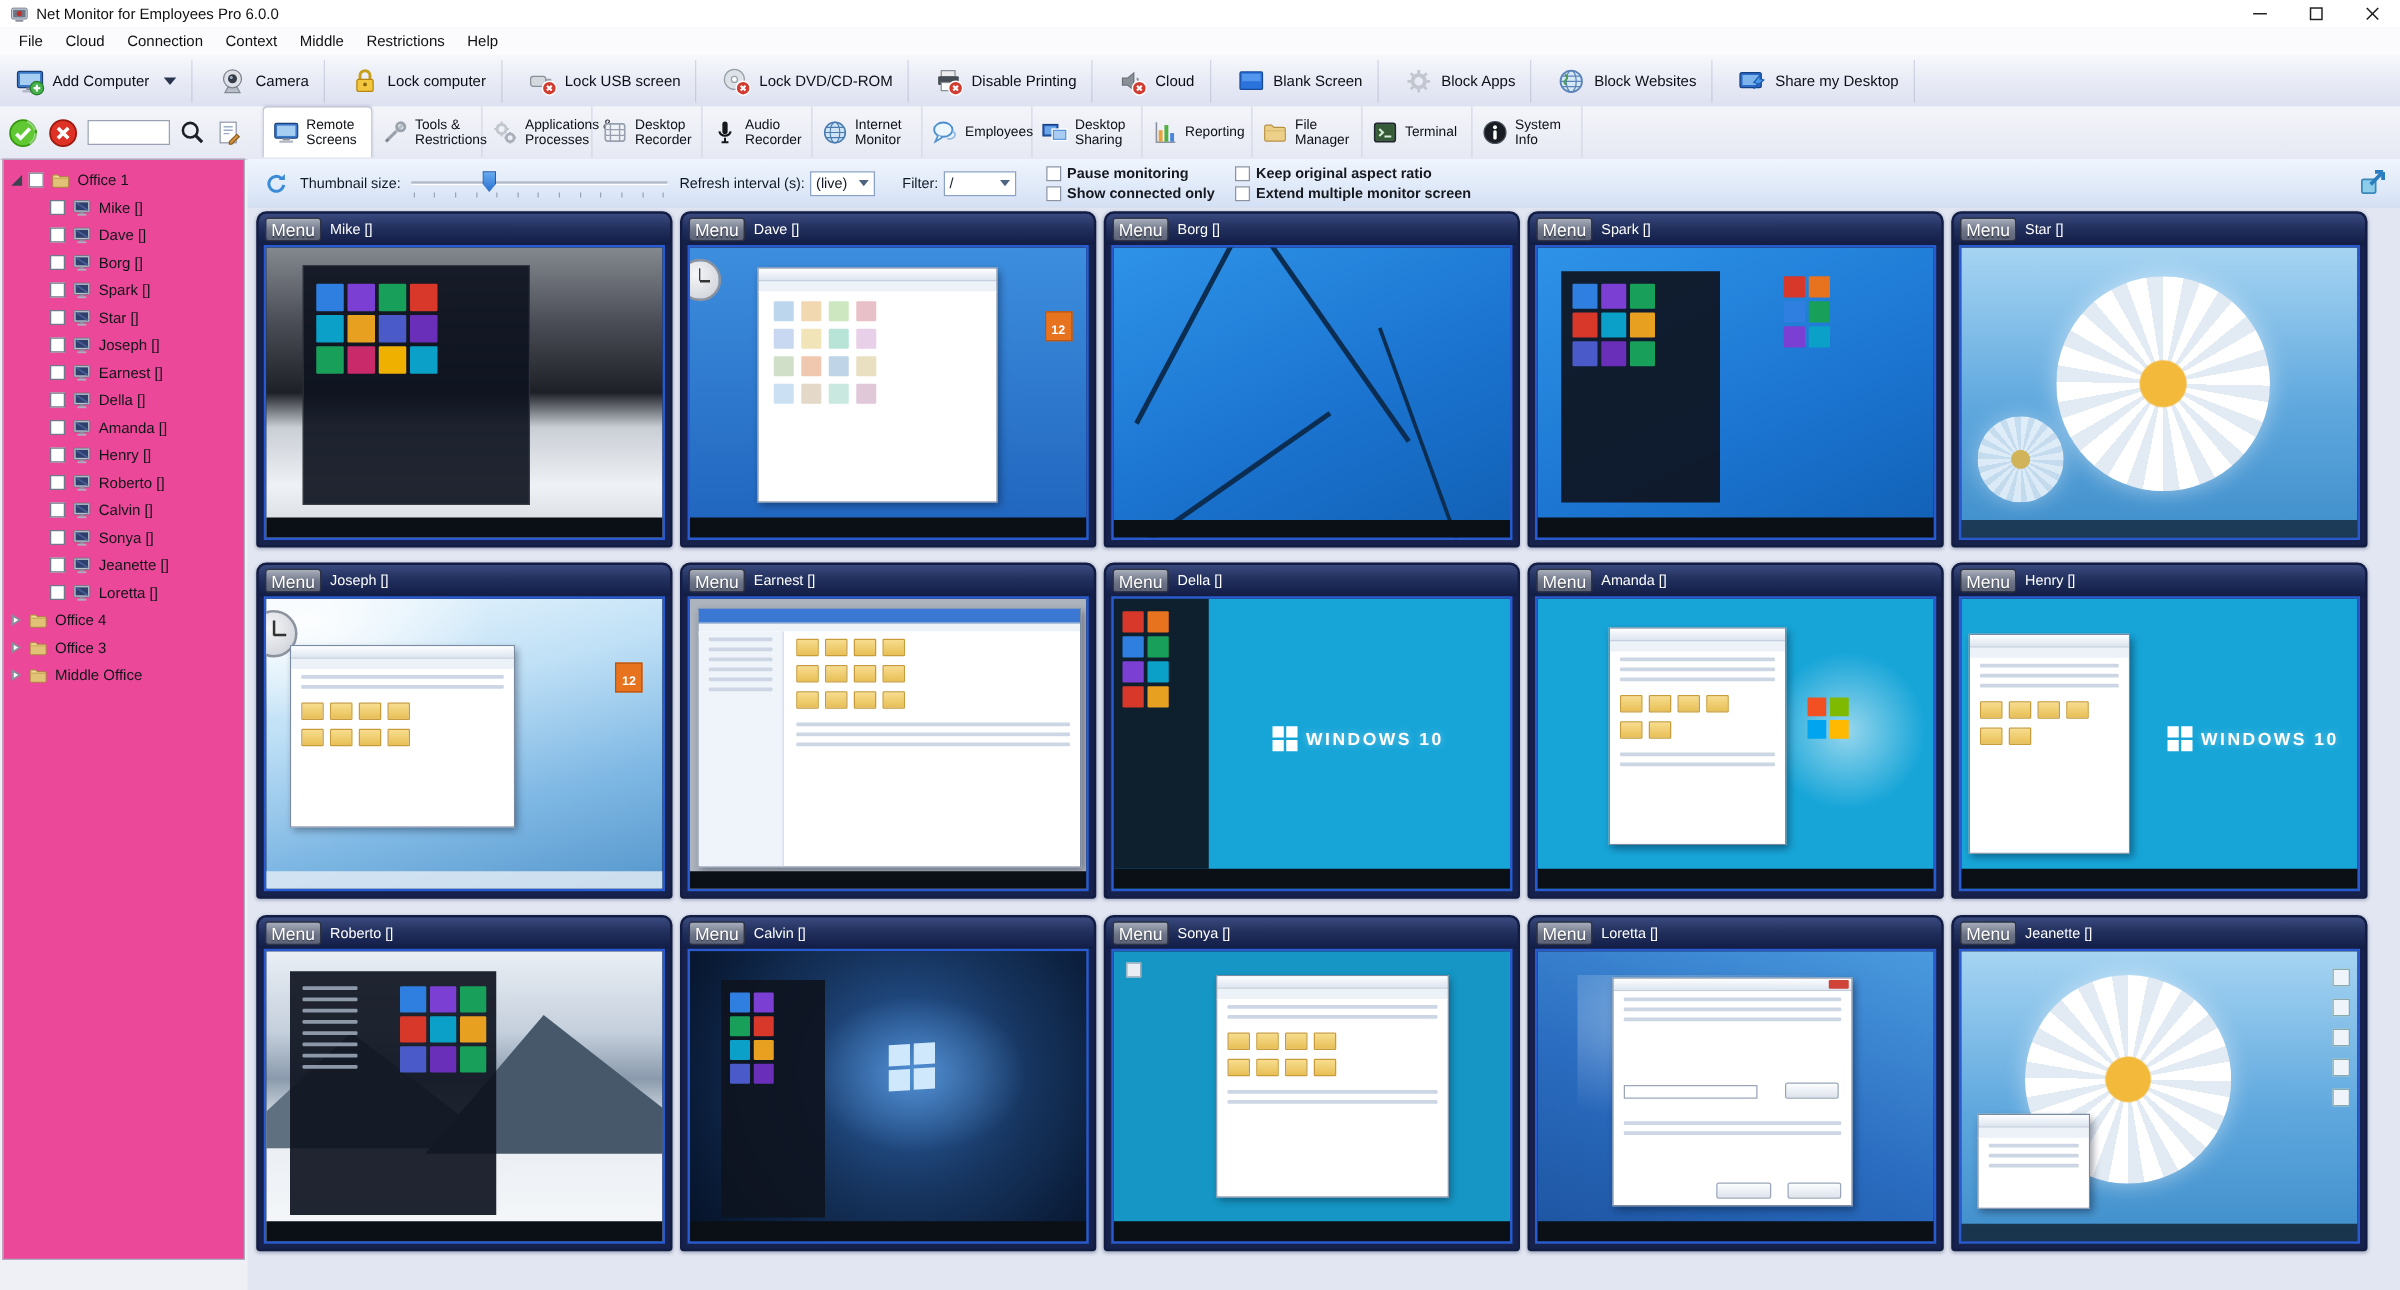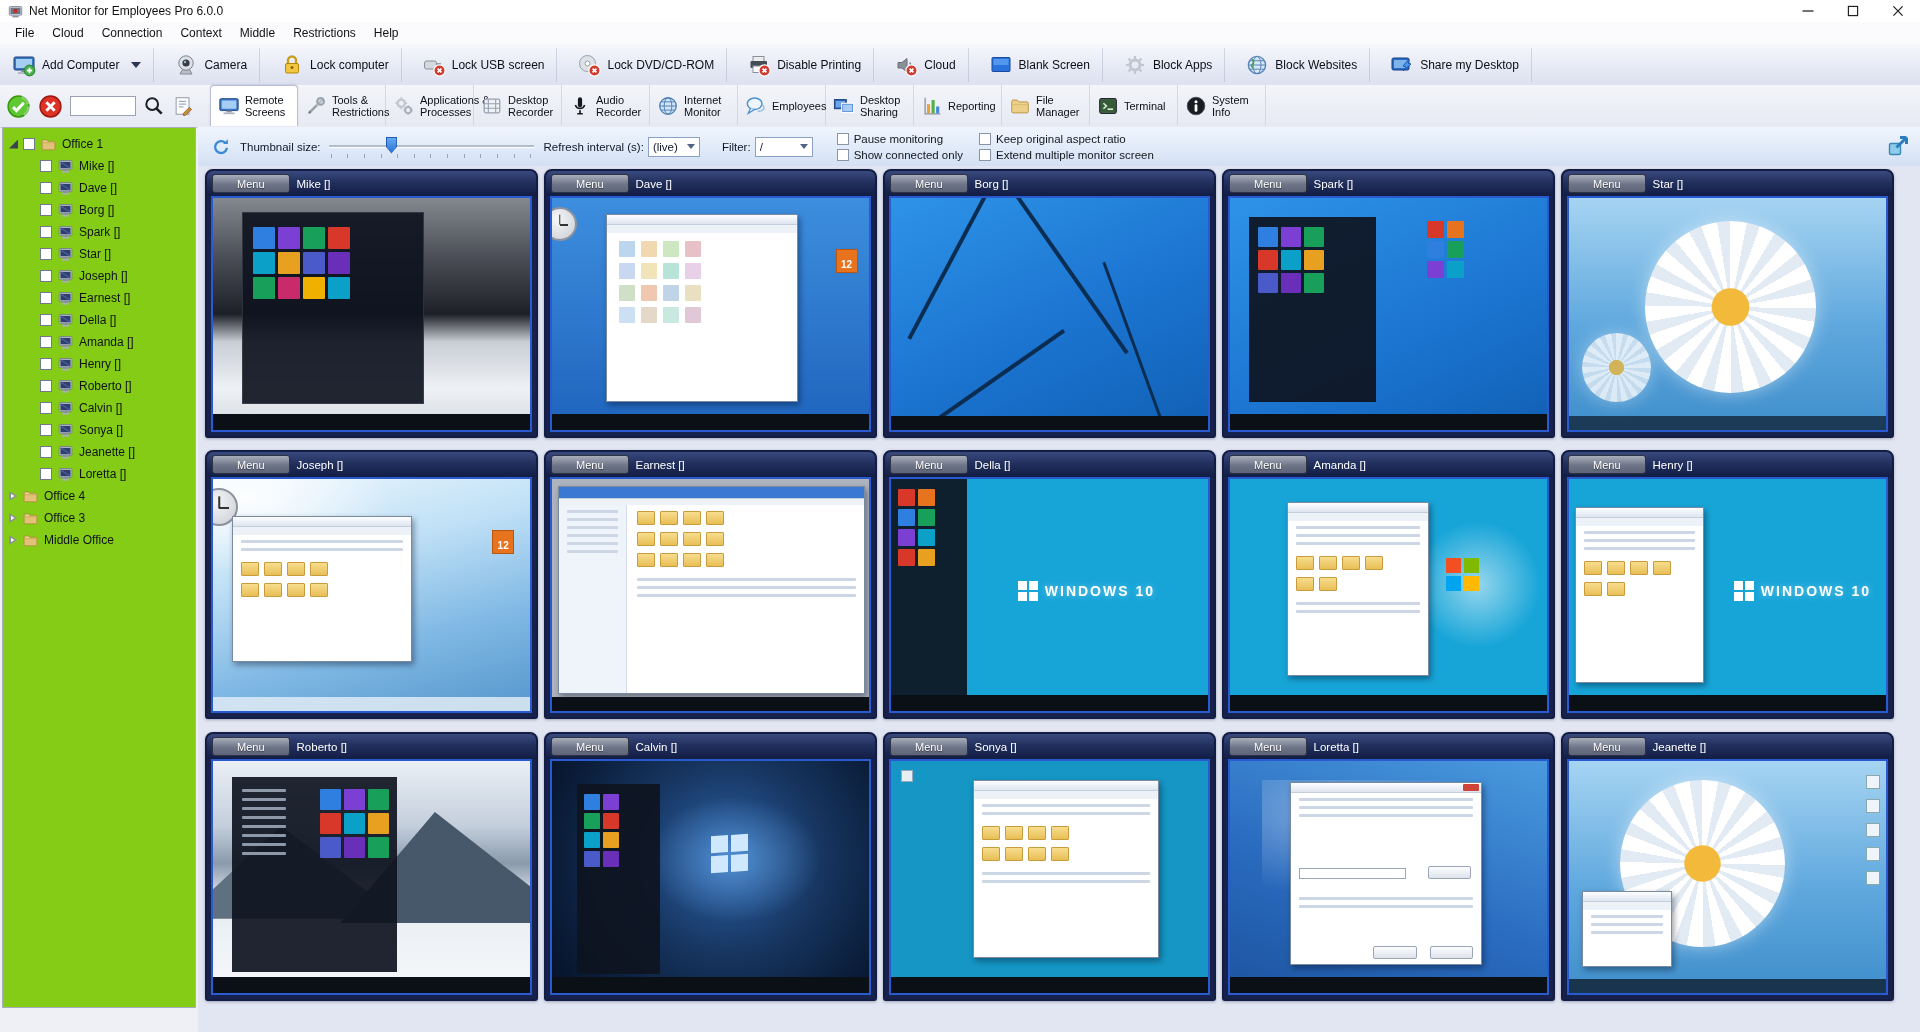"Office 1" #sidebar { background: #84cc16 -> #ec4899 }
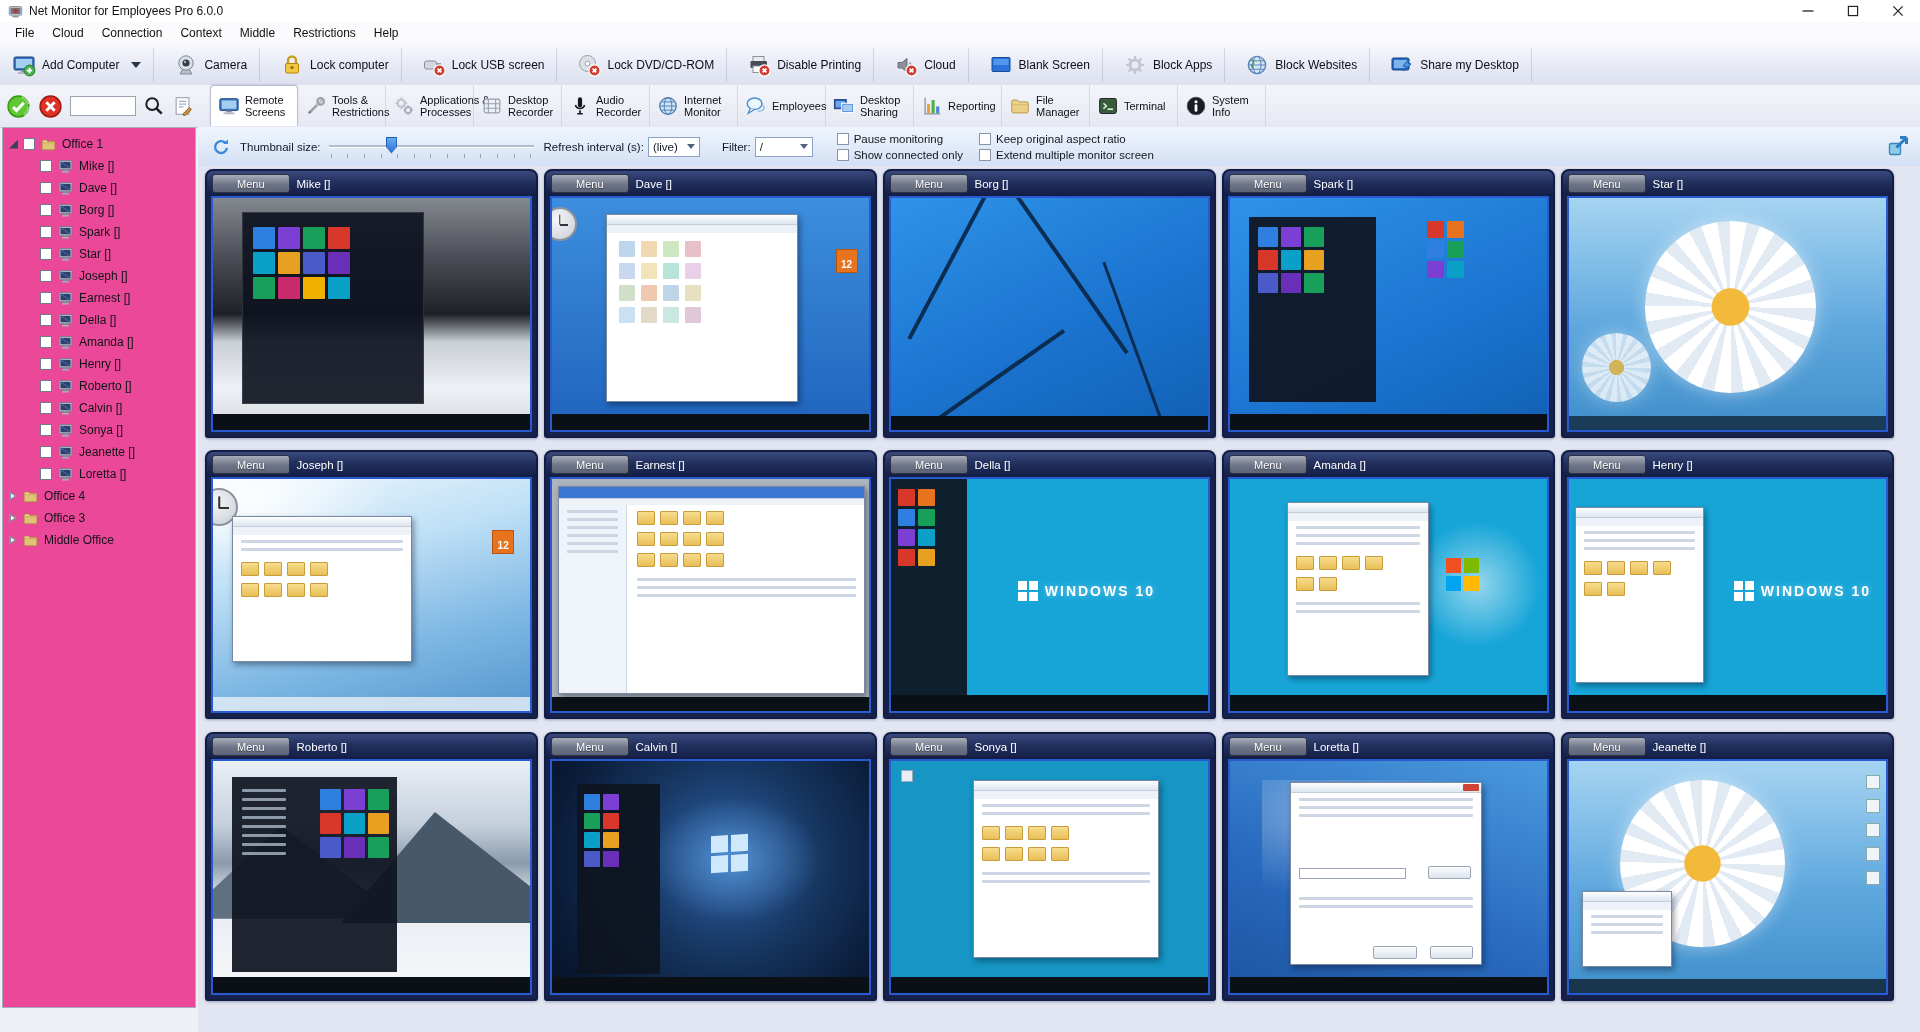"Pause monitoring" .ck { font-weight: none -> bold }
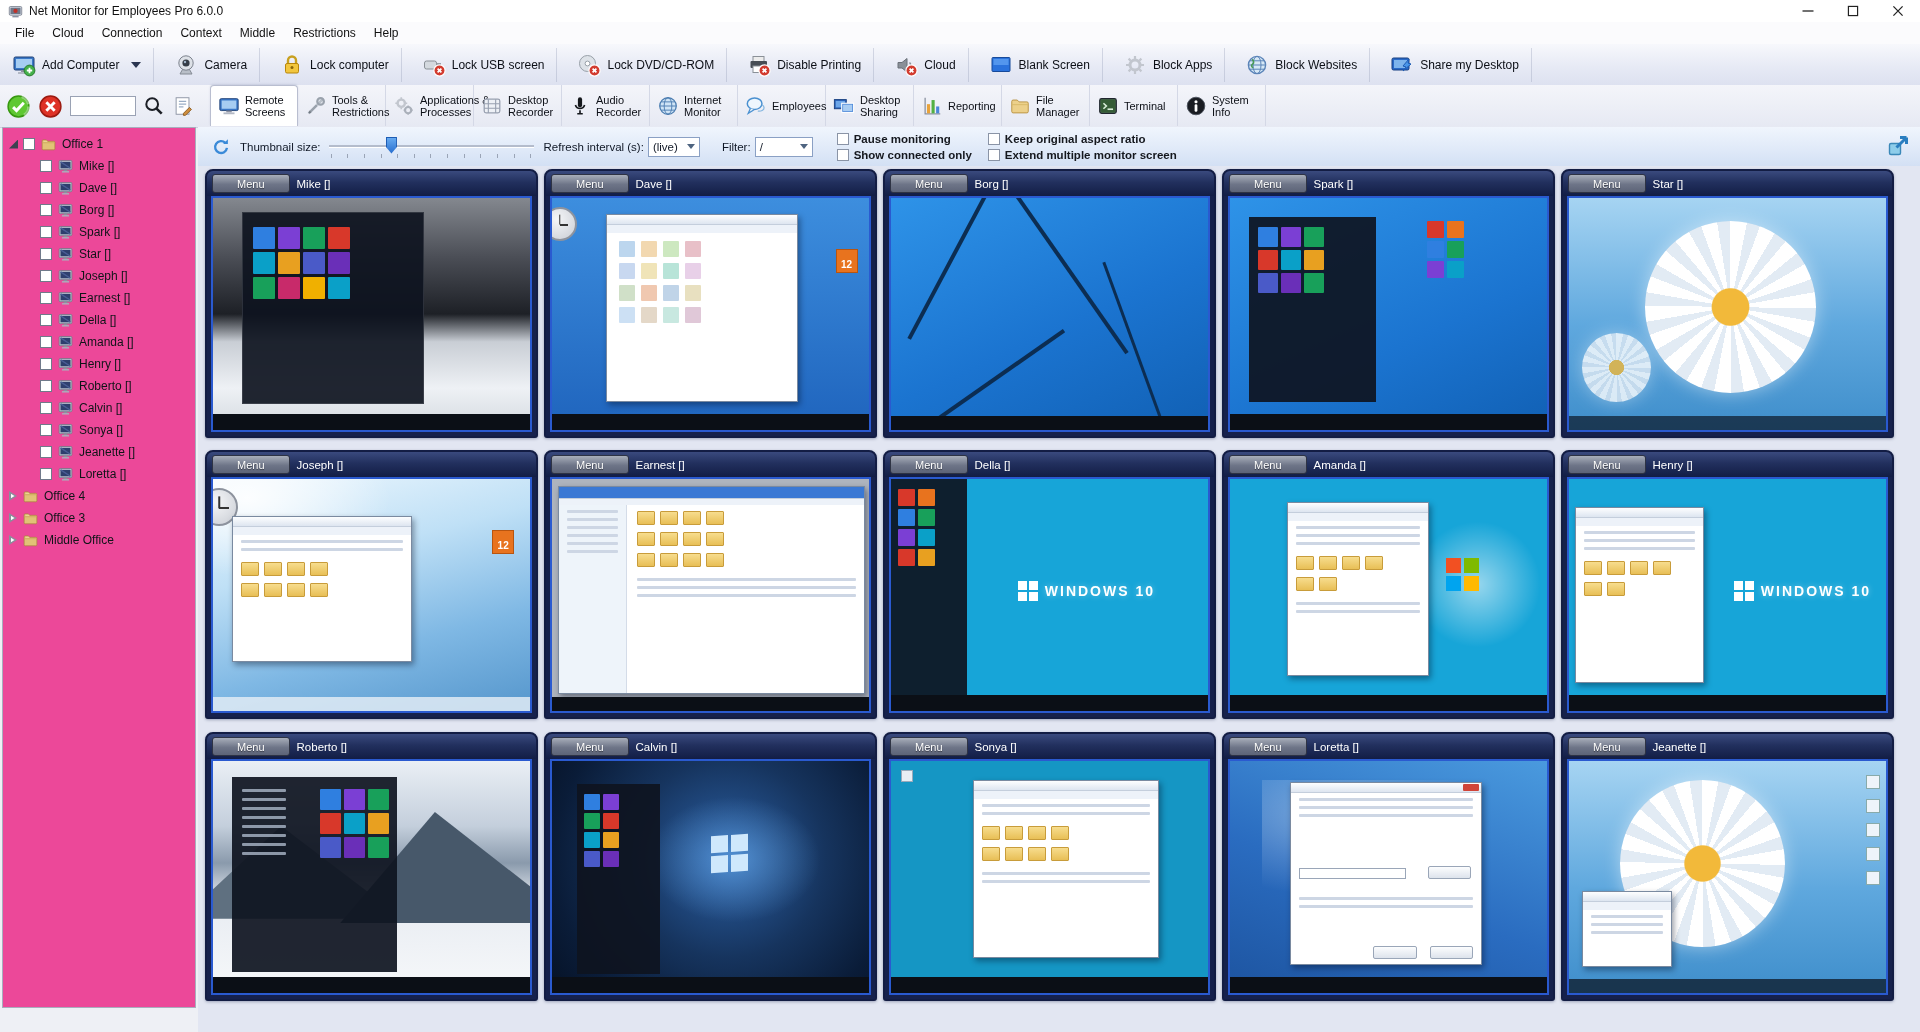"Menu" .menubtn { font-size: 11px -> 14px; padding: 0 24px -> 0 4px }
